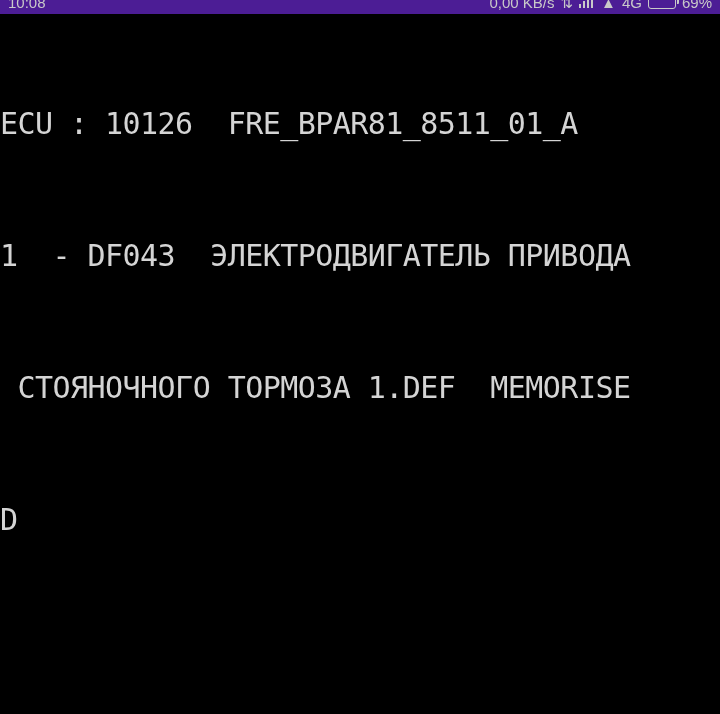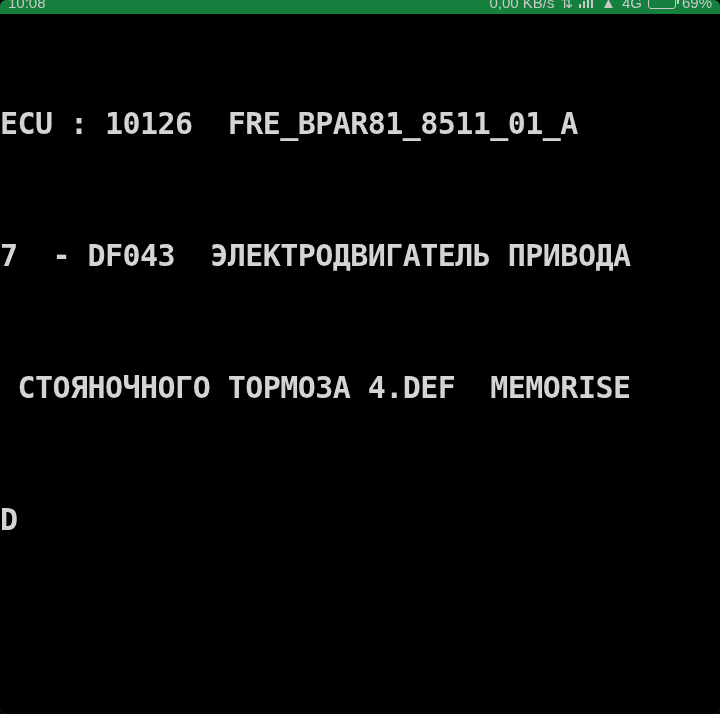"10:08" #screen { background: #15803d -> #4c1d95; border-radius: 6px -> none }
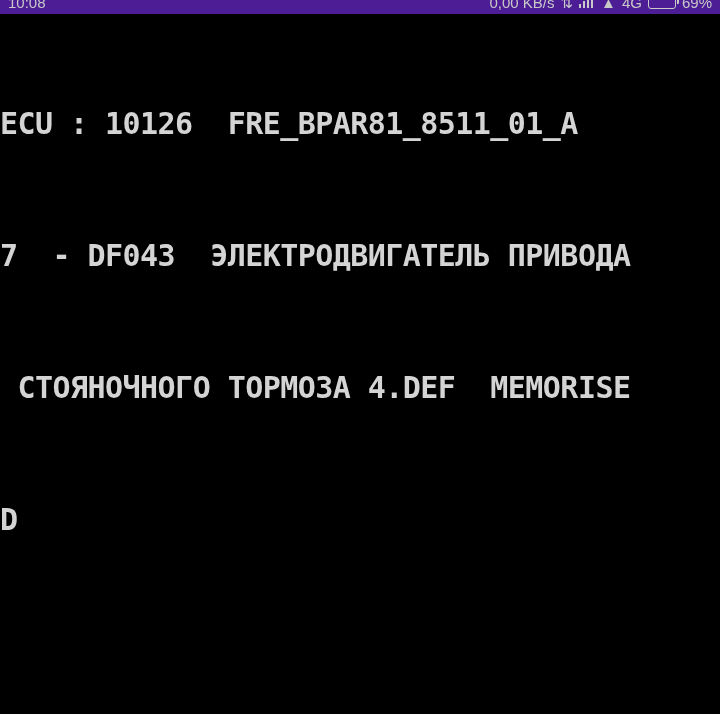"ECU : 10126 FRE_BPAR81_8511_01_A" #terminal { font-weight: bold -> none }
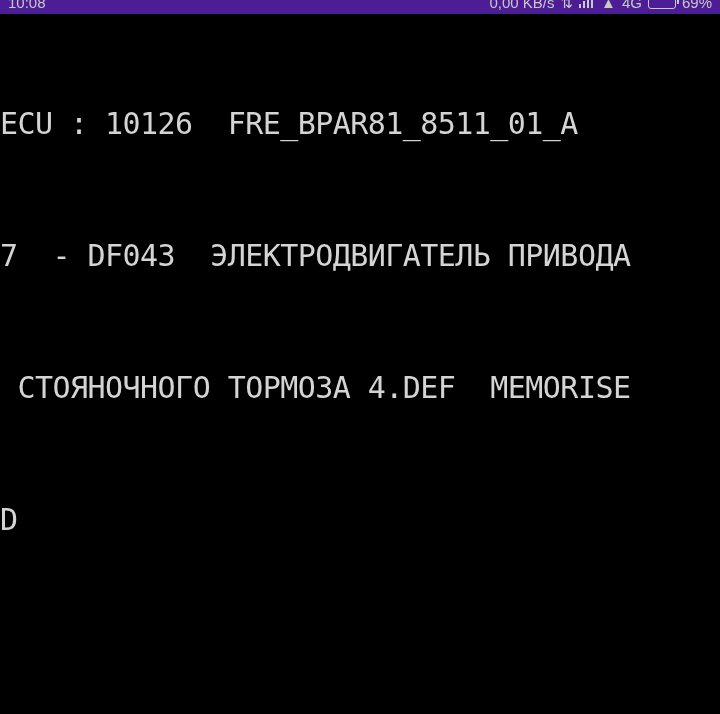"7 - DF043 ЭЛЕКТРОДВИГАТЕЛЬ ПРИВОДА" div.term-line { text: 7 -> 1 }
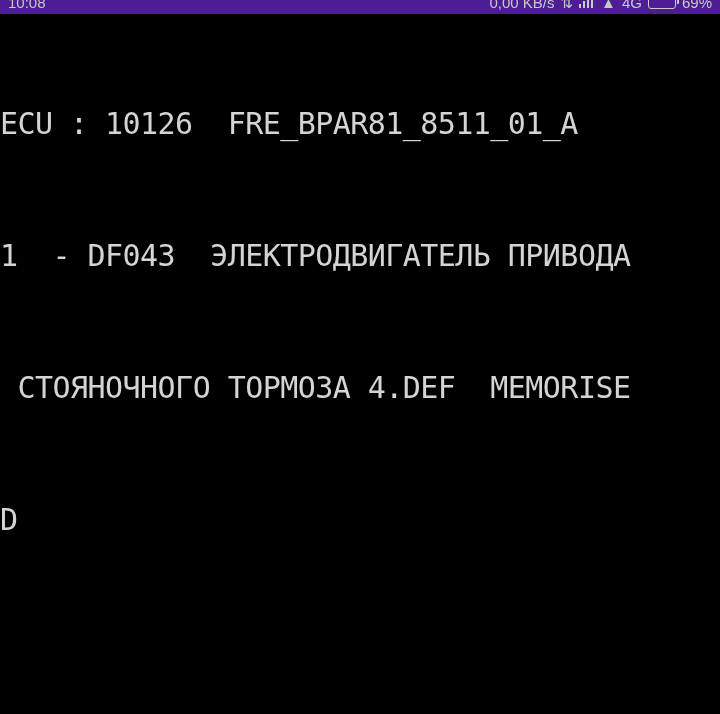"СТОЯНОЧНОГО ТОРМОЗА 4.DEF MEMORISE" div.term-line { text: 4.DEF -> 1.DEF }
